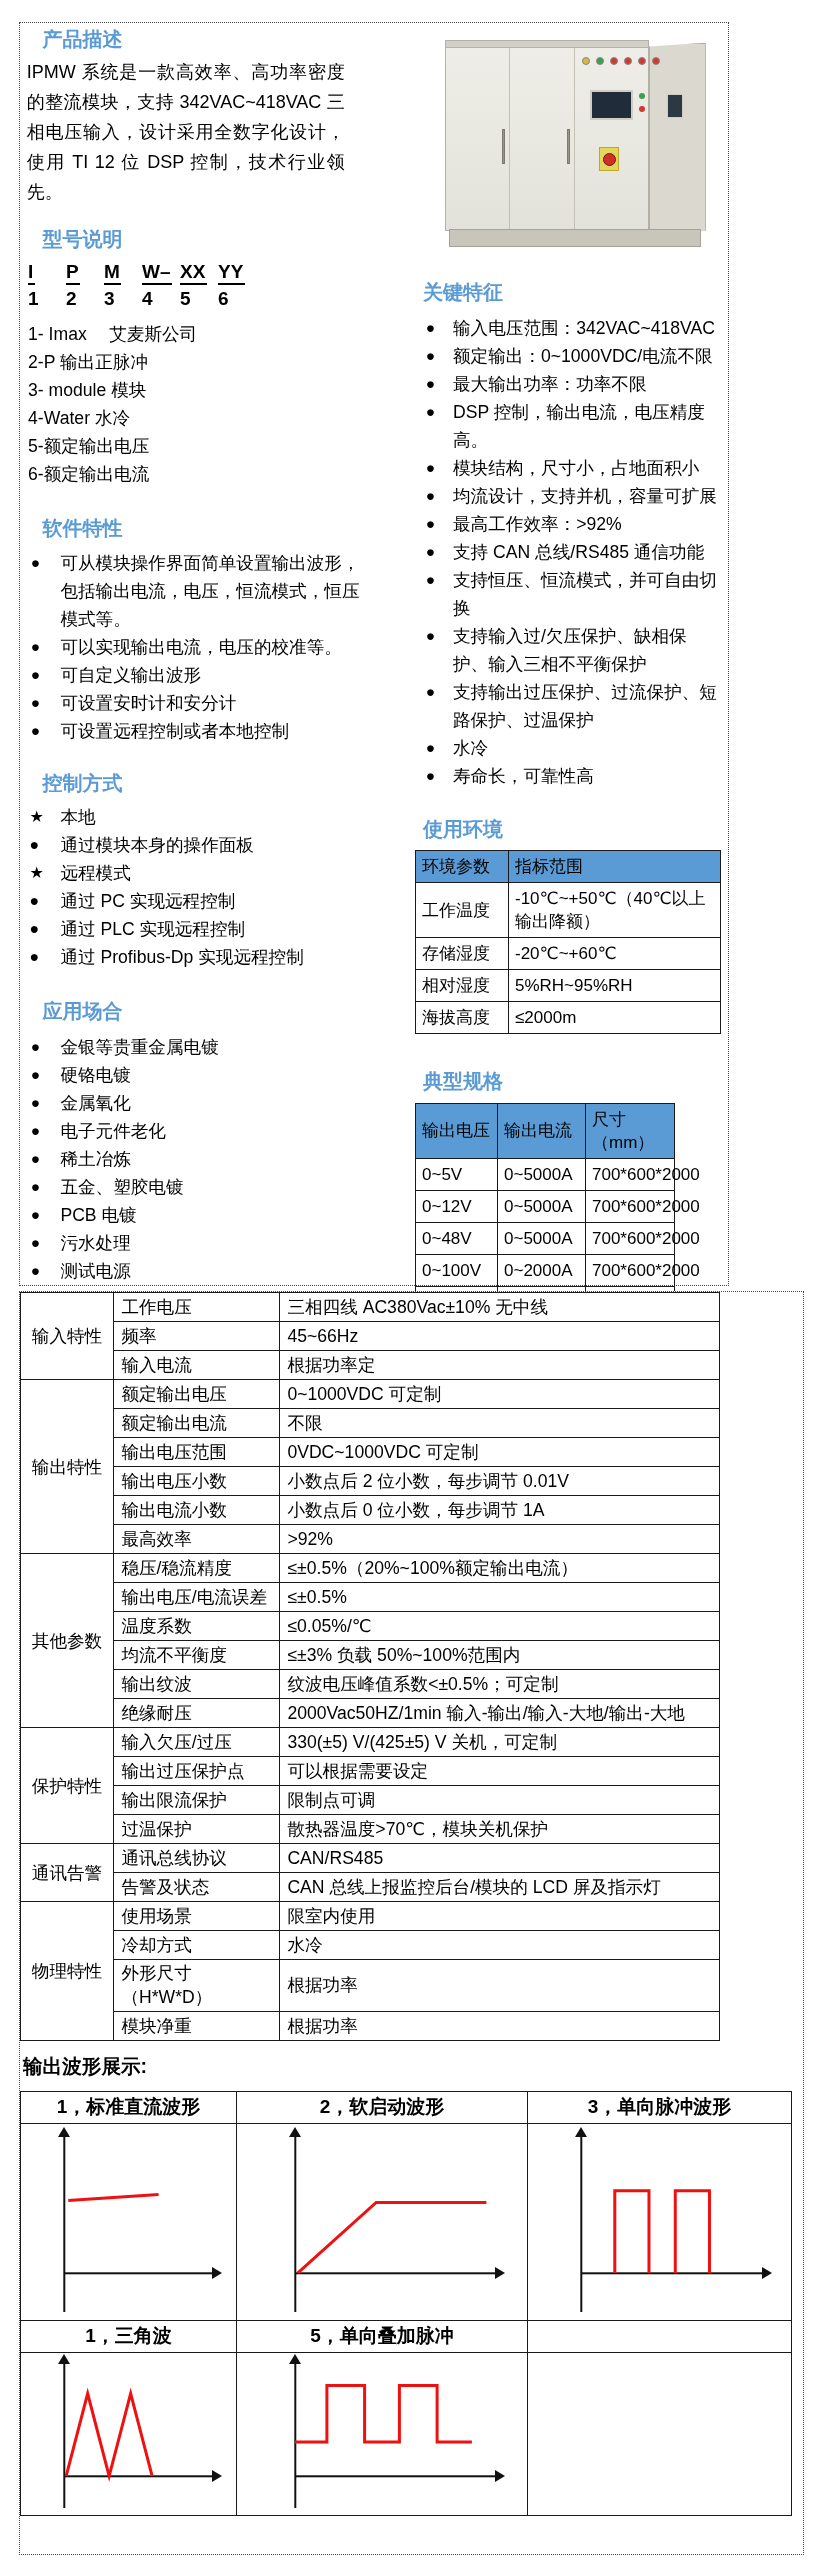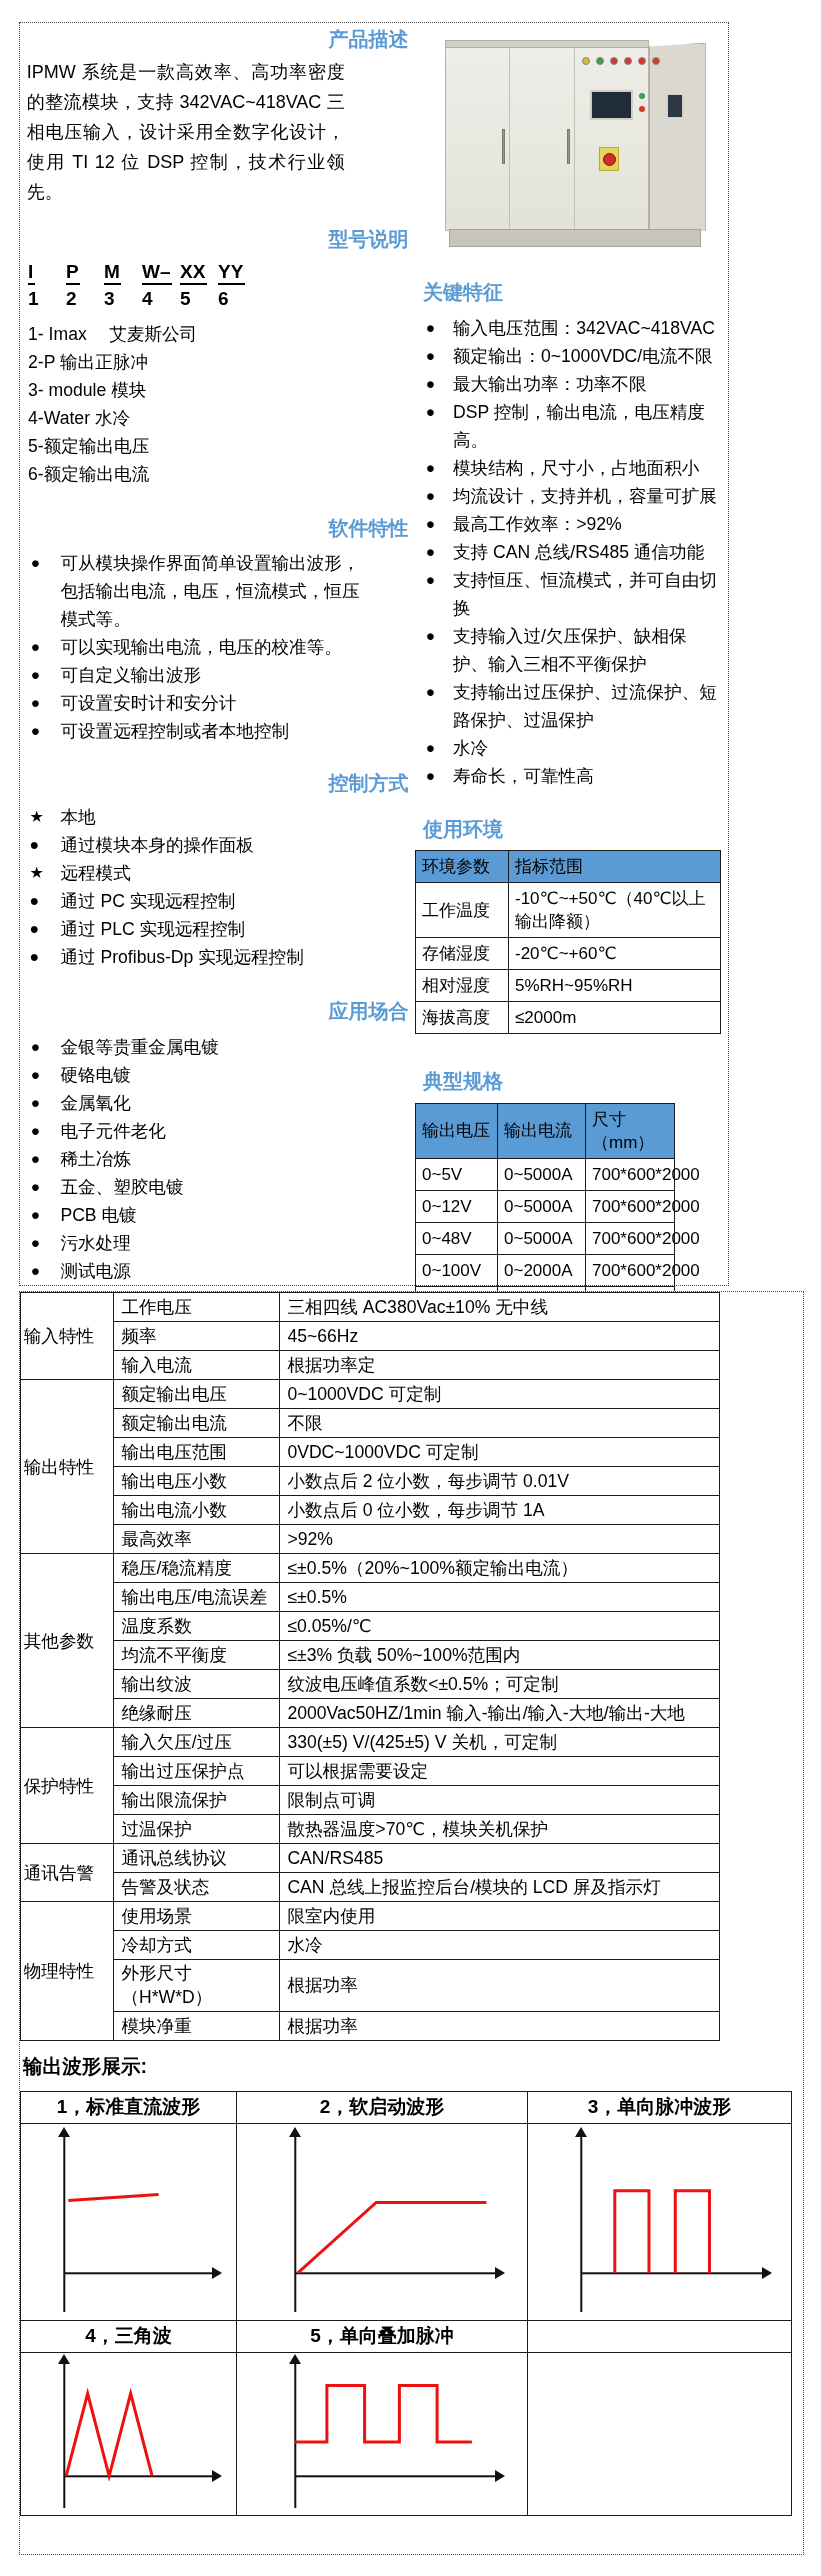"产品描述" .col-left h2.sec { text-align: right -> none }
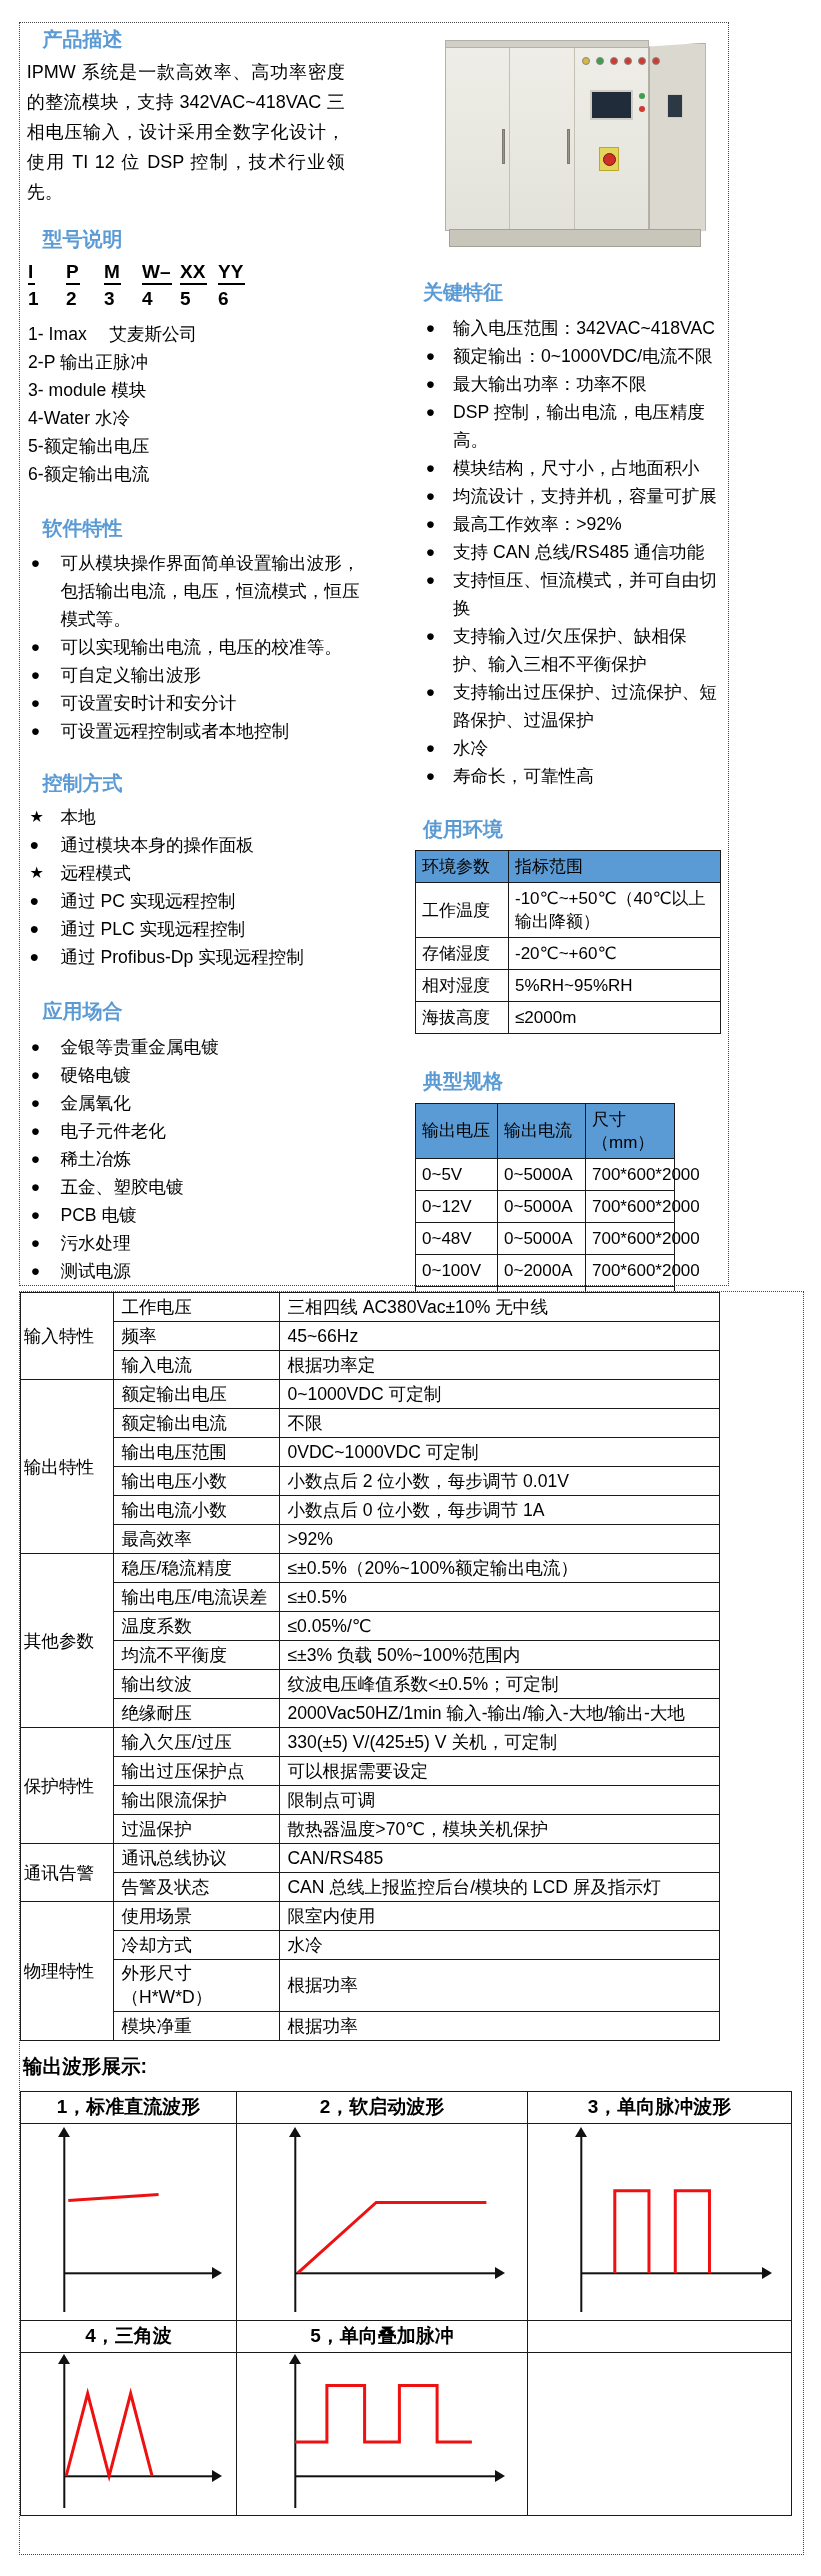"输入特性" table.bigtab td.cat { text-align: left -> center }
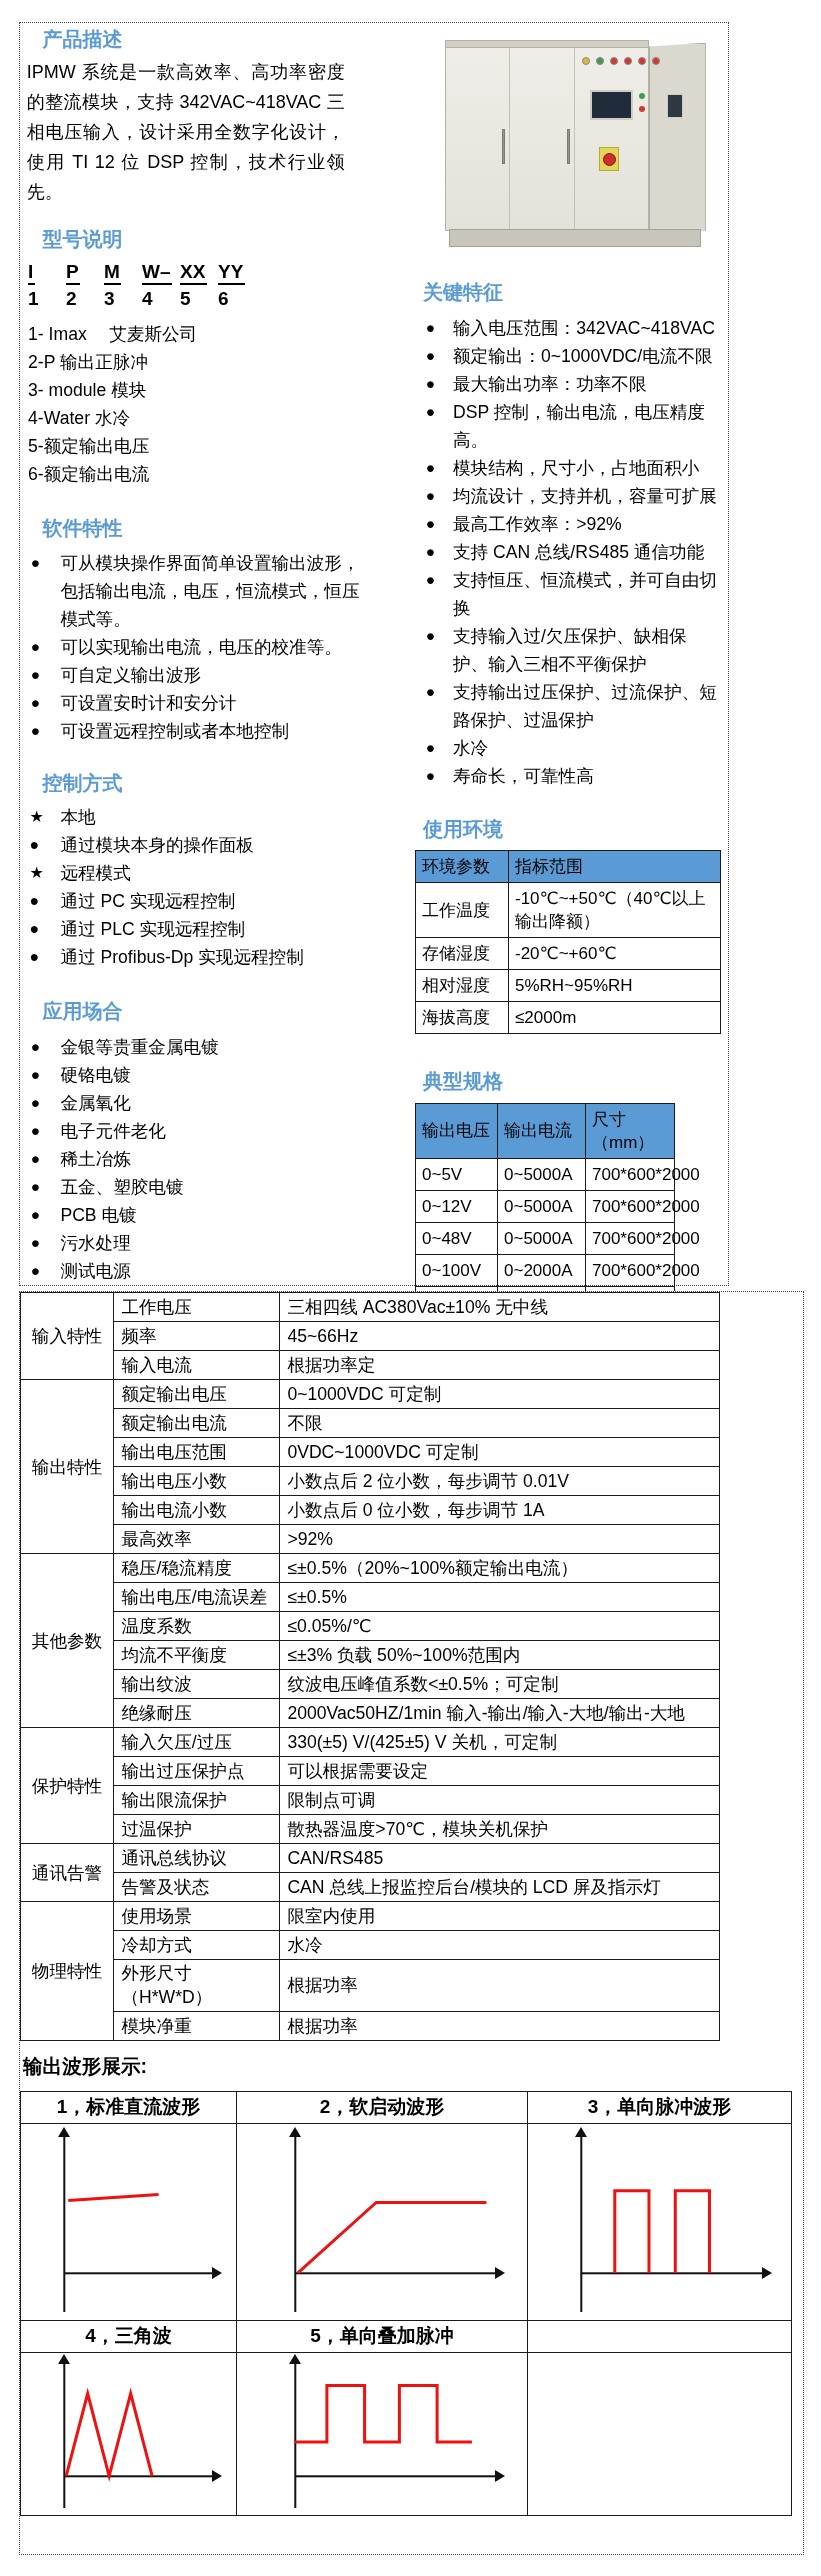"4，三角波" td.wlabel { text: 4 -> 1 }
